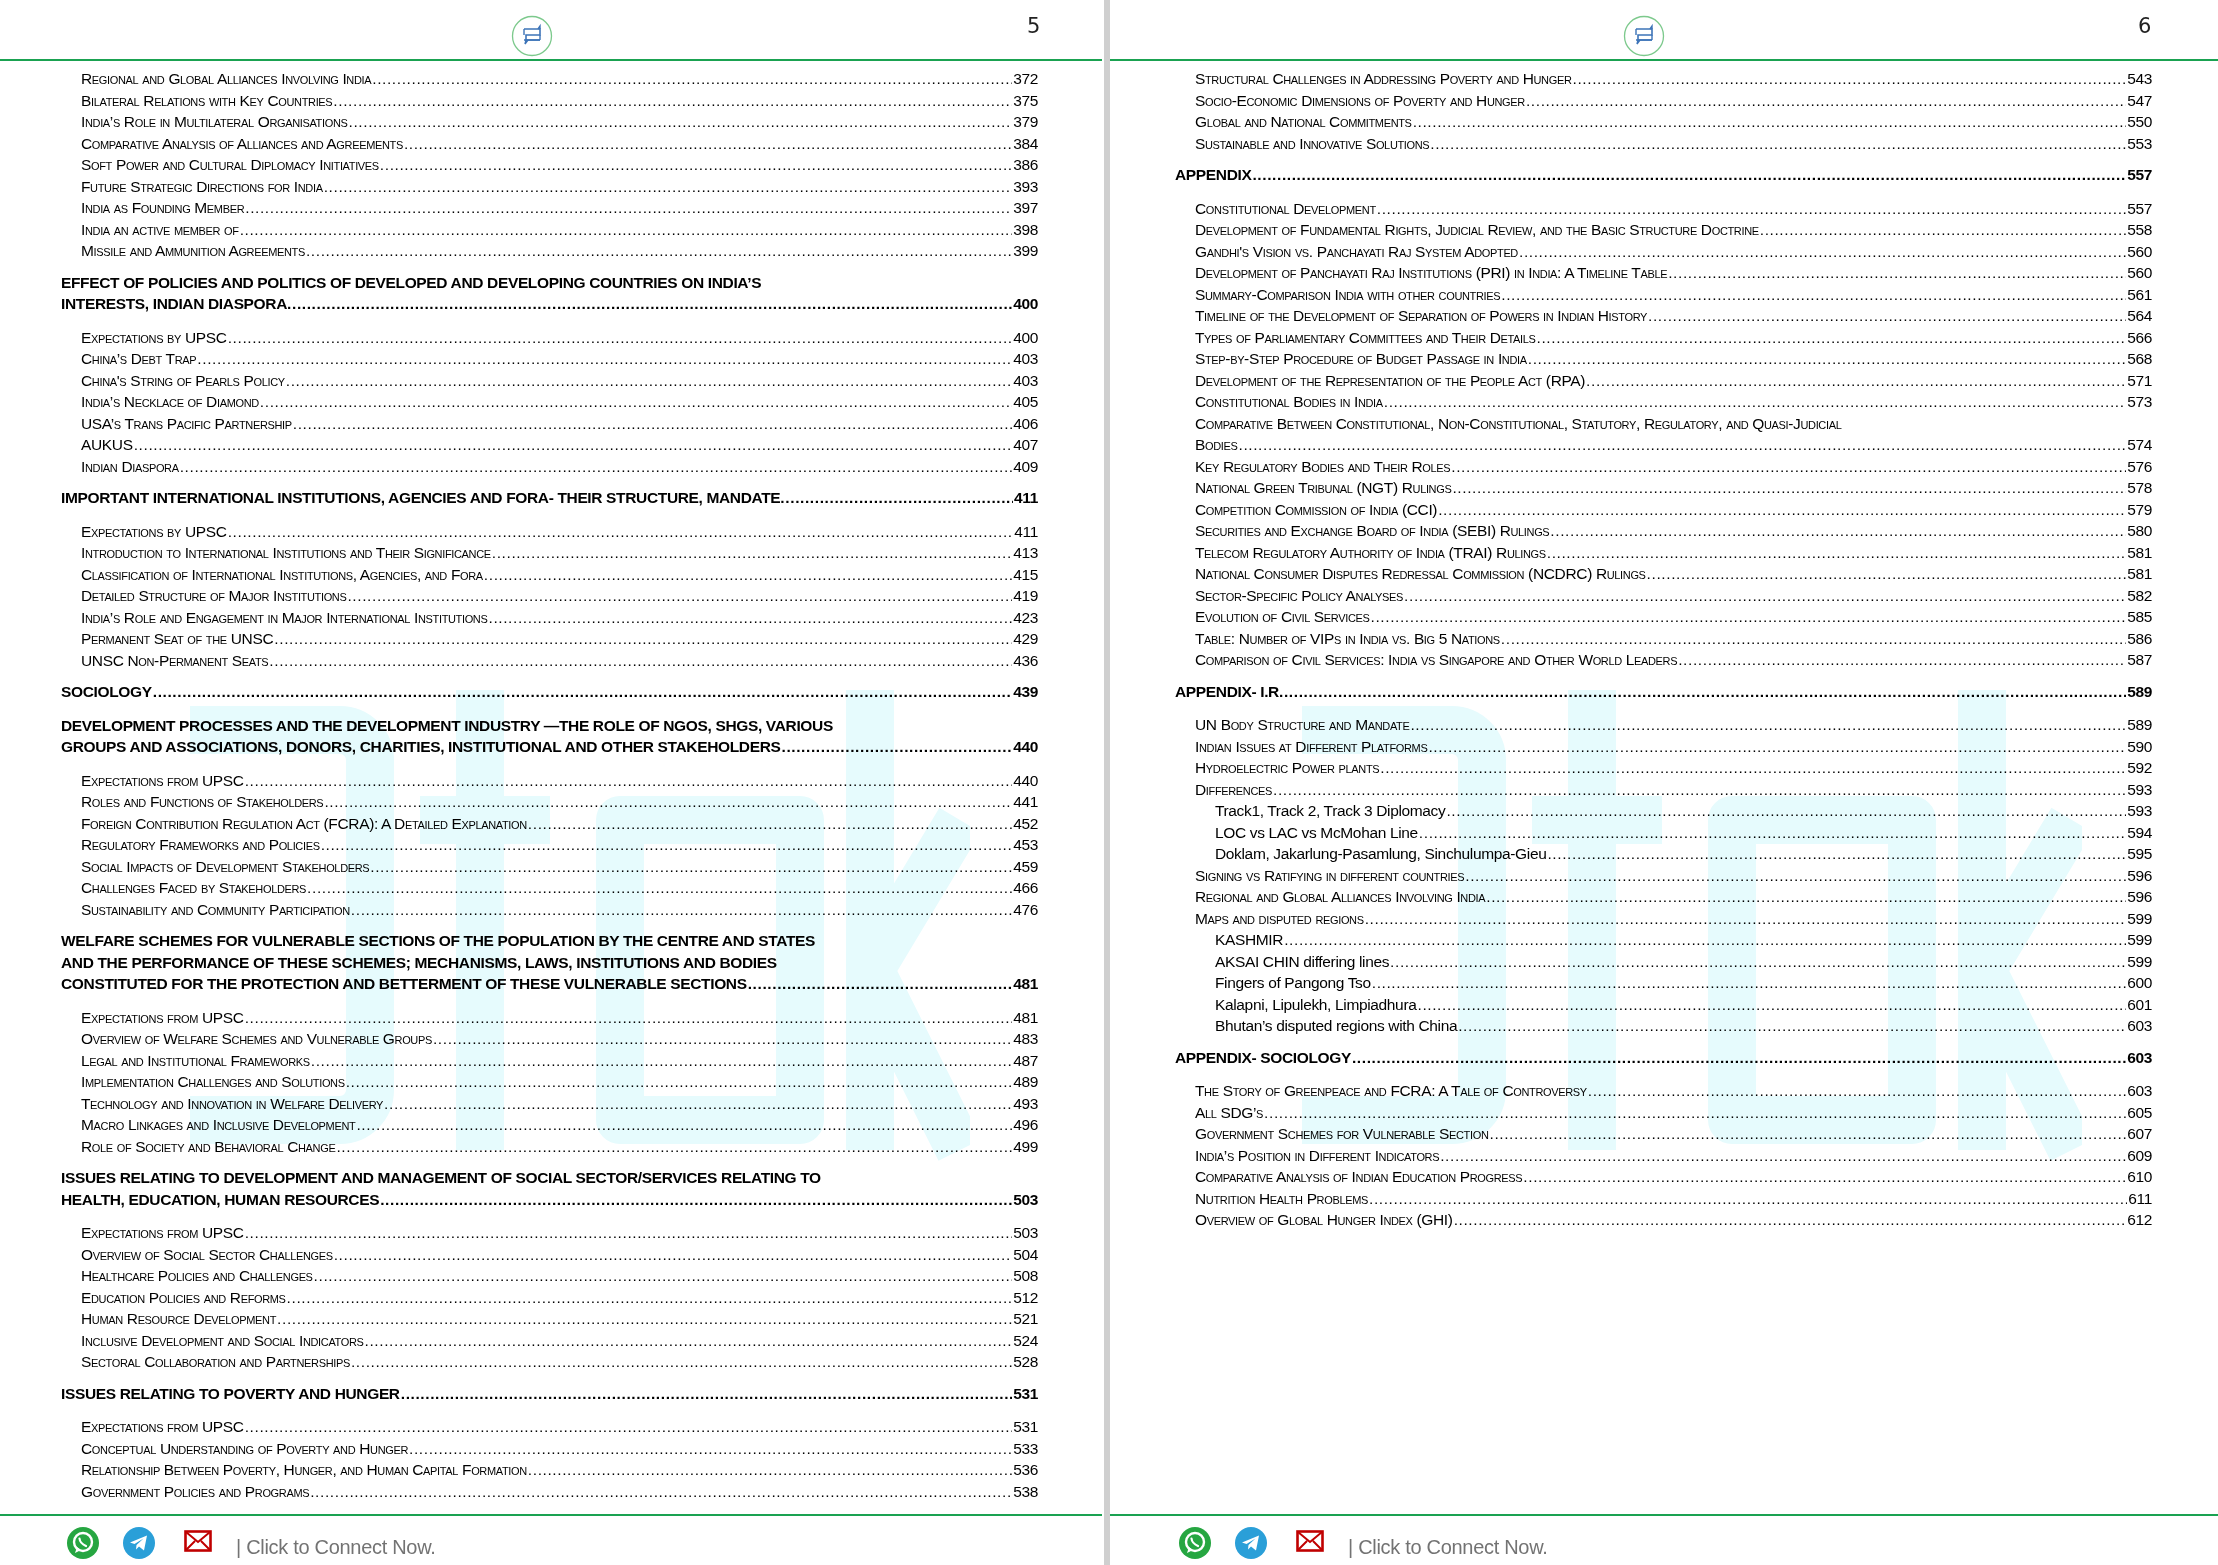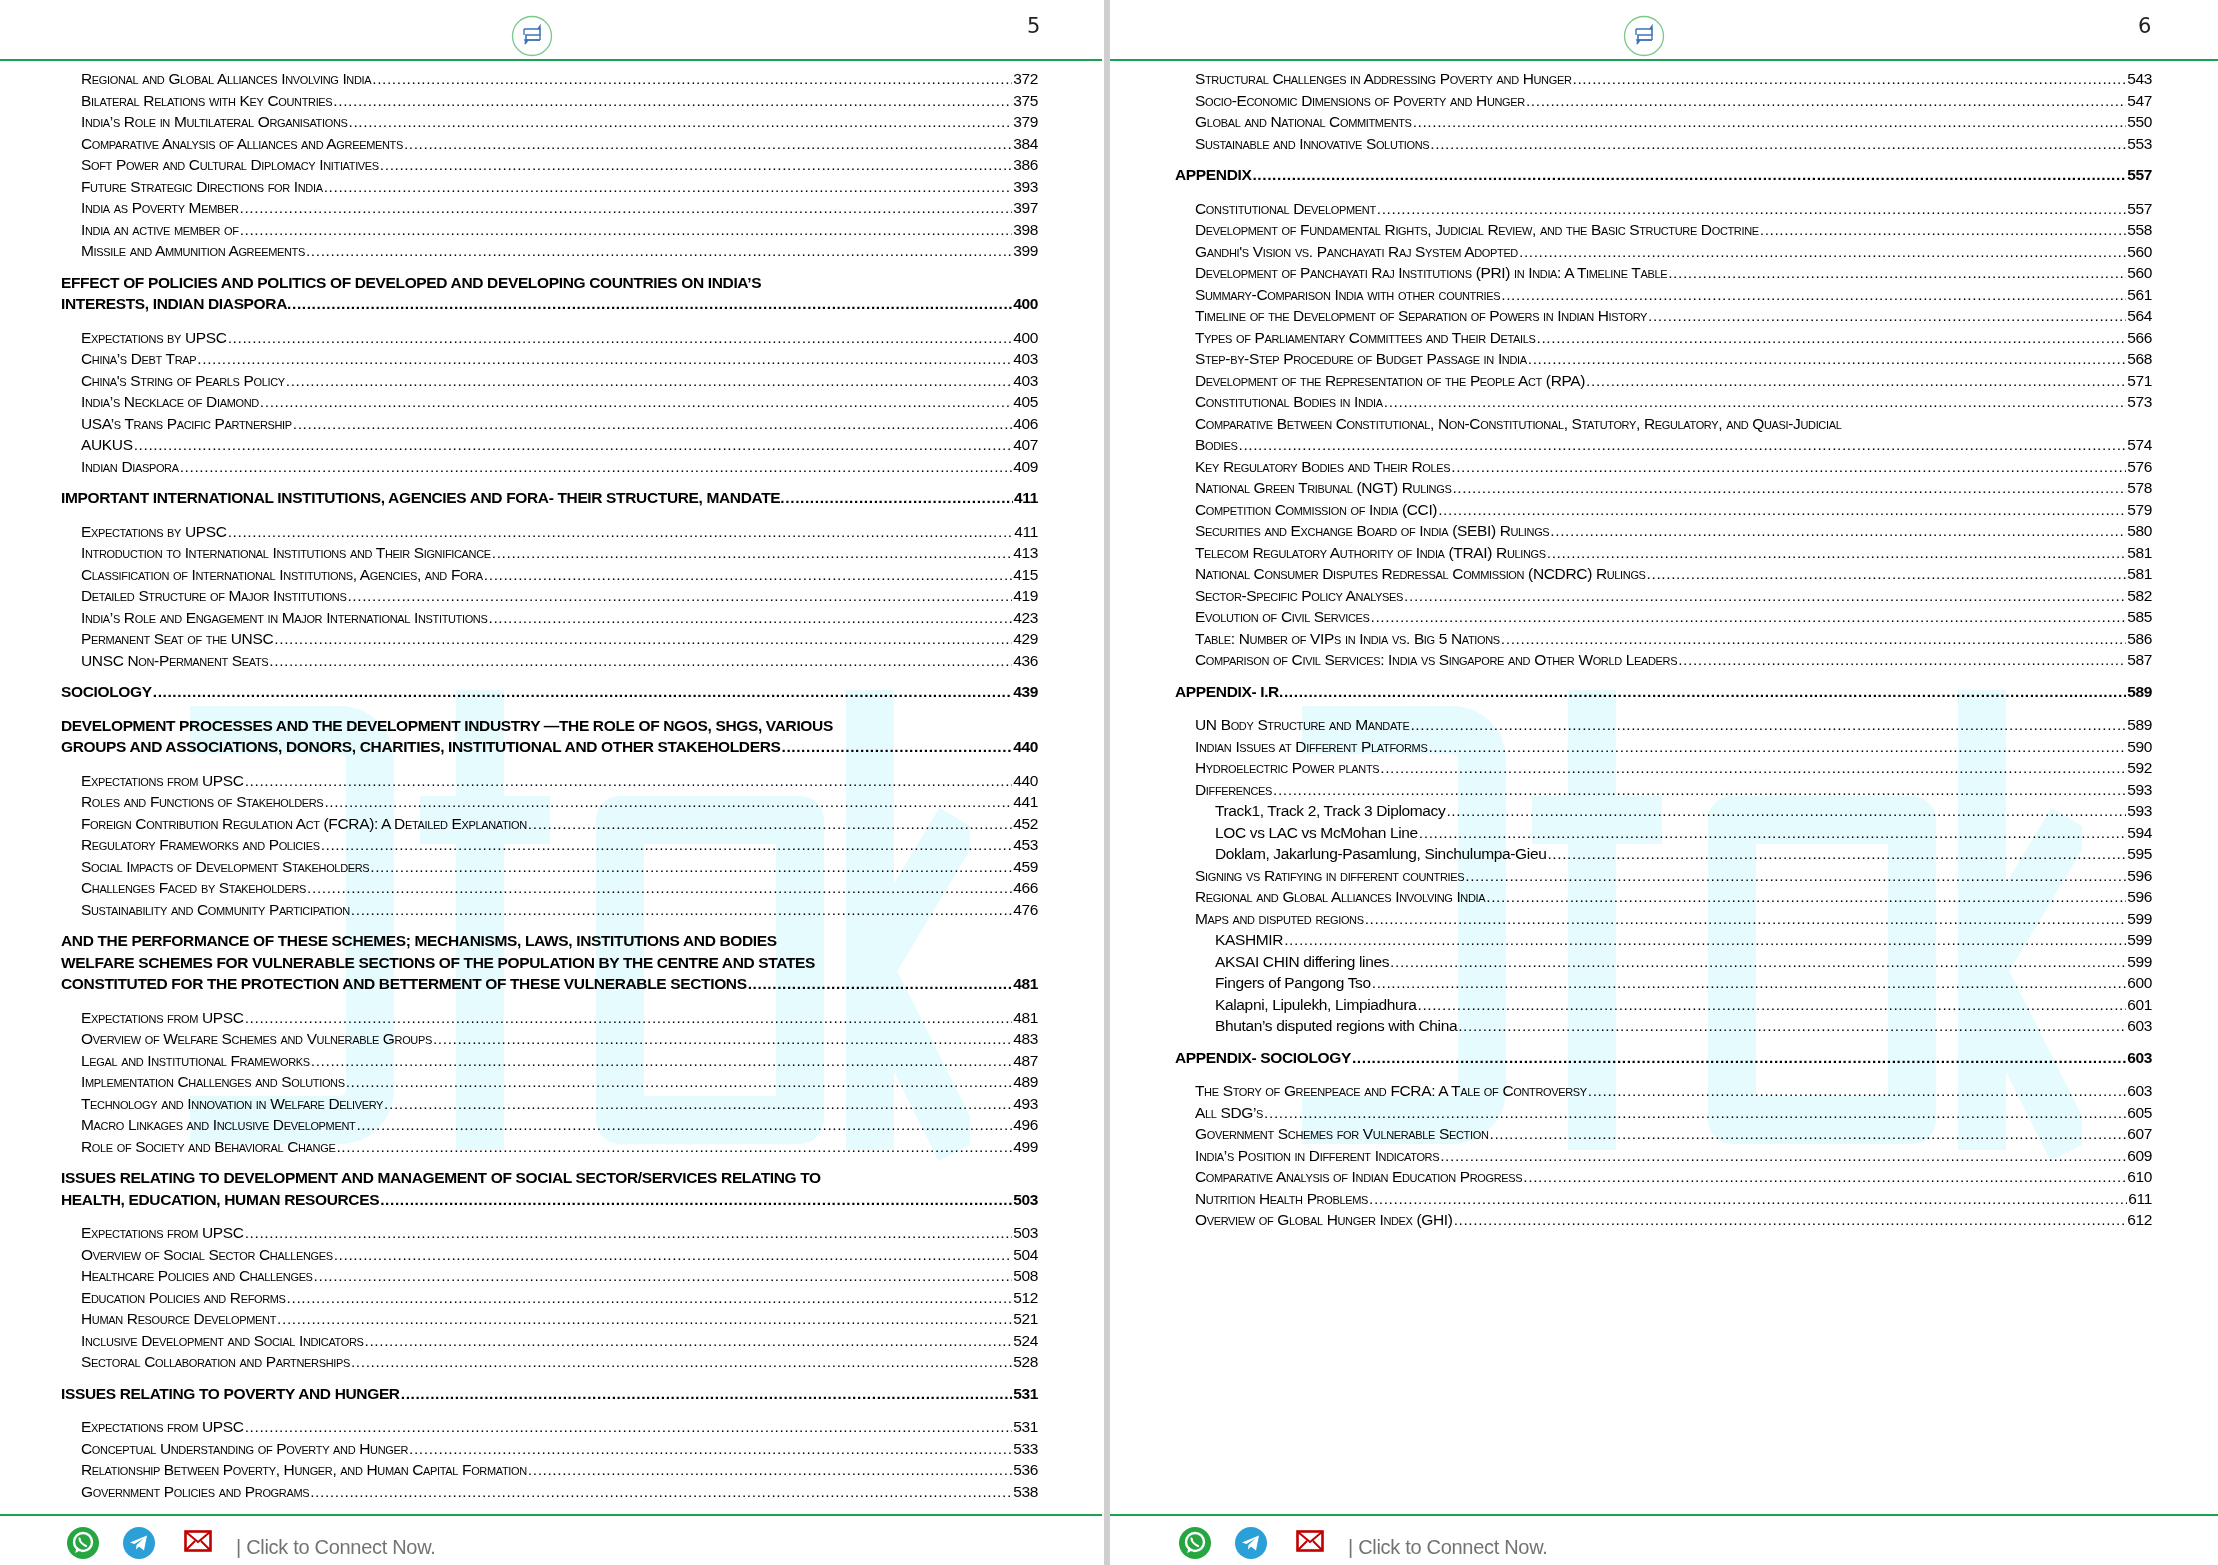"India as Poverty Member" span.label { text: Poverty -> Founding }
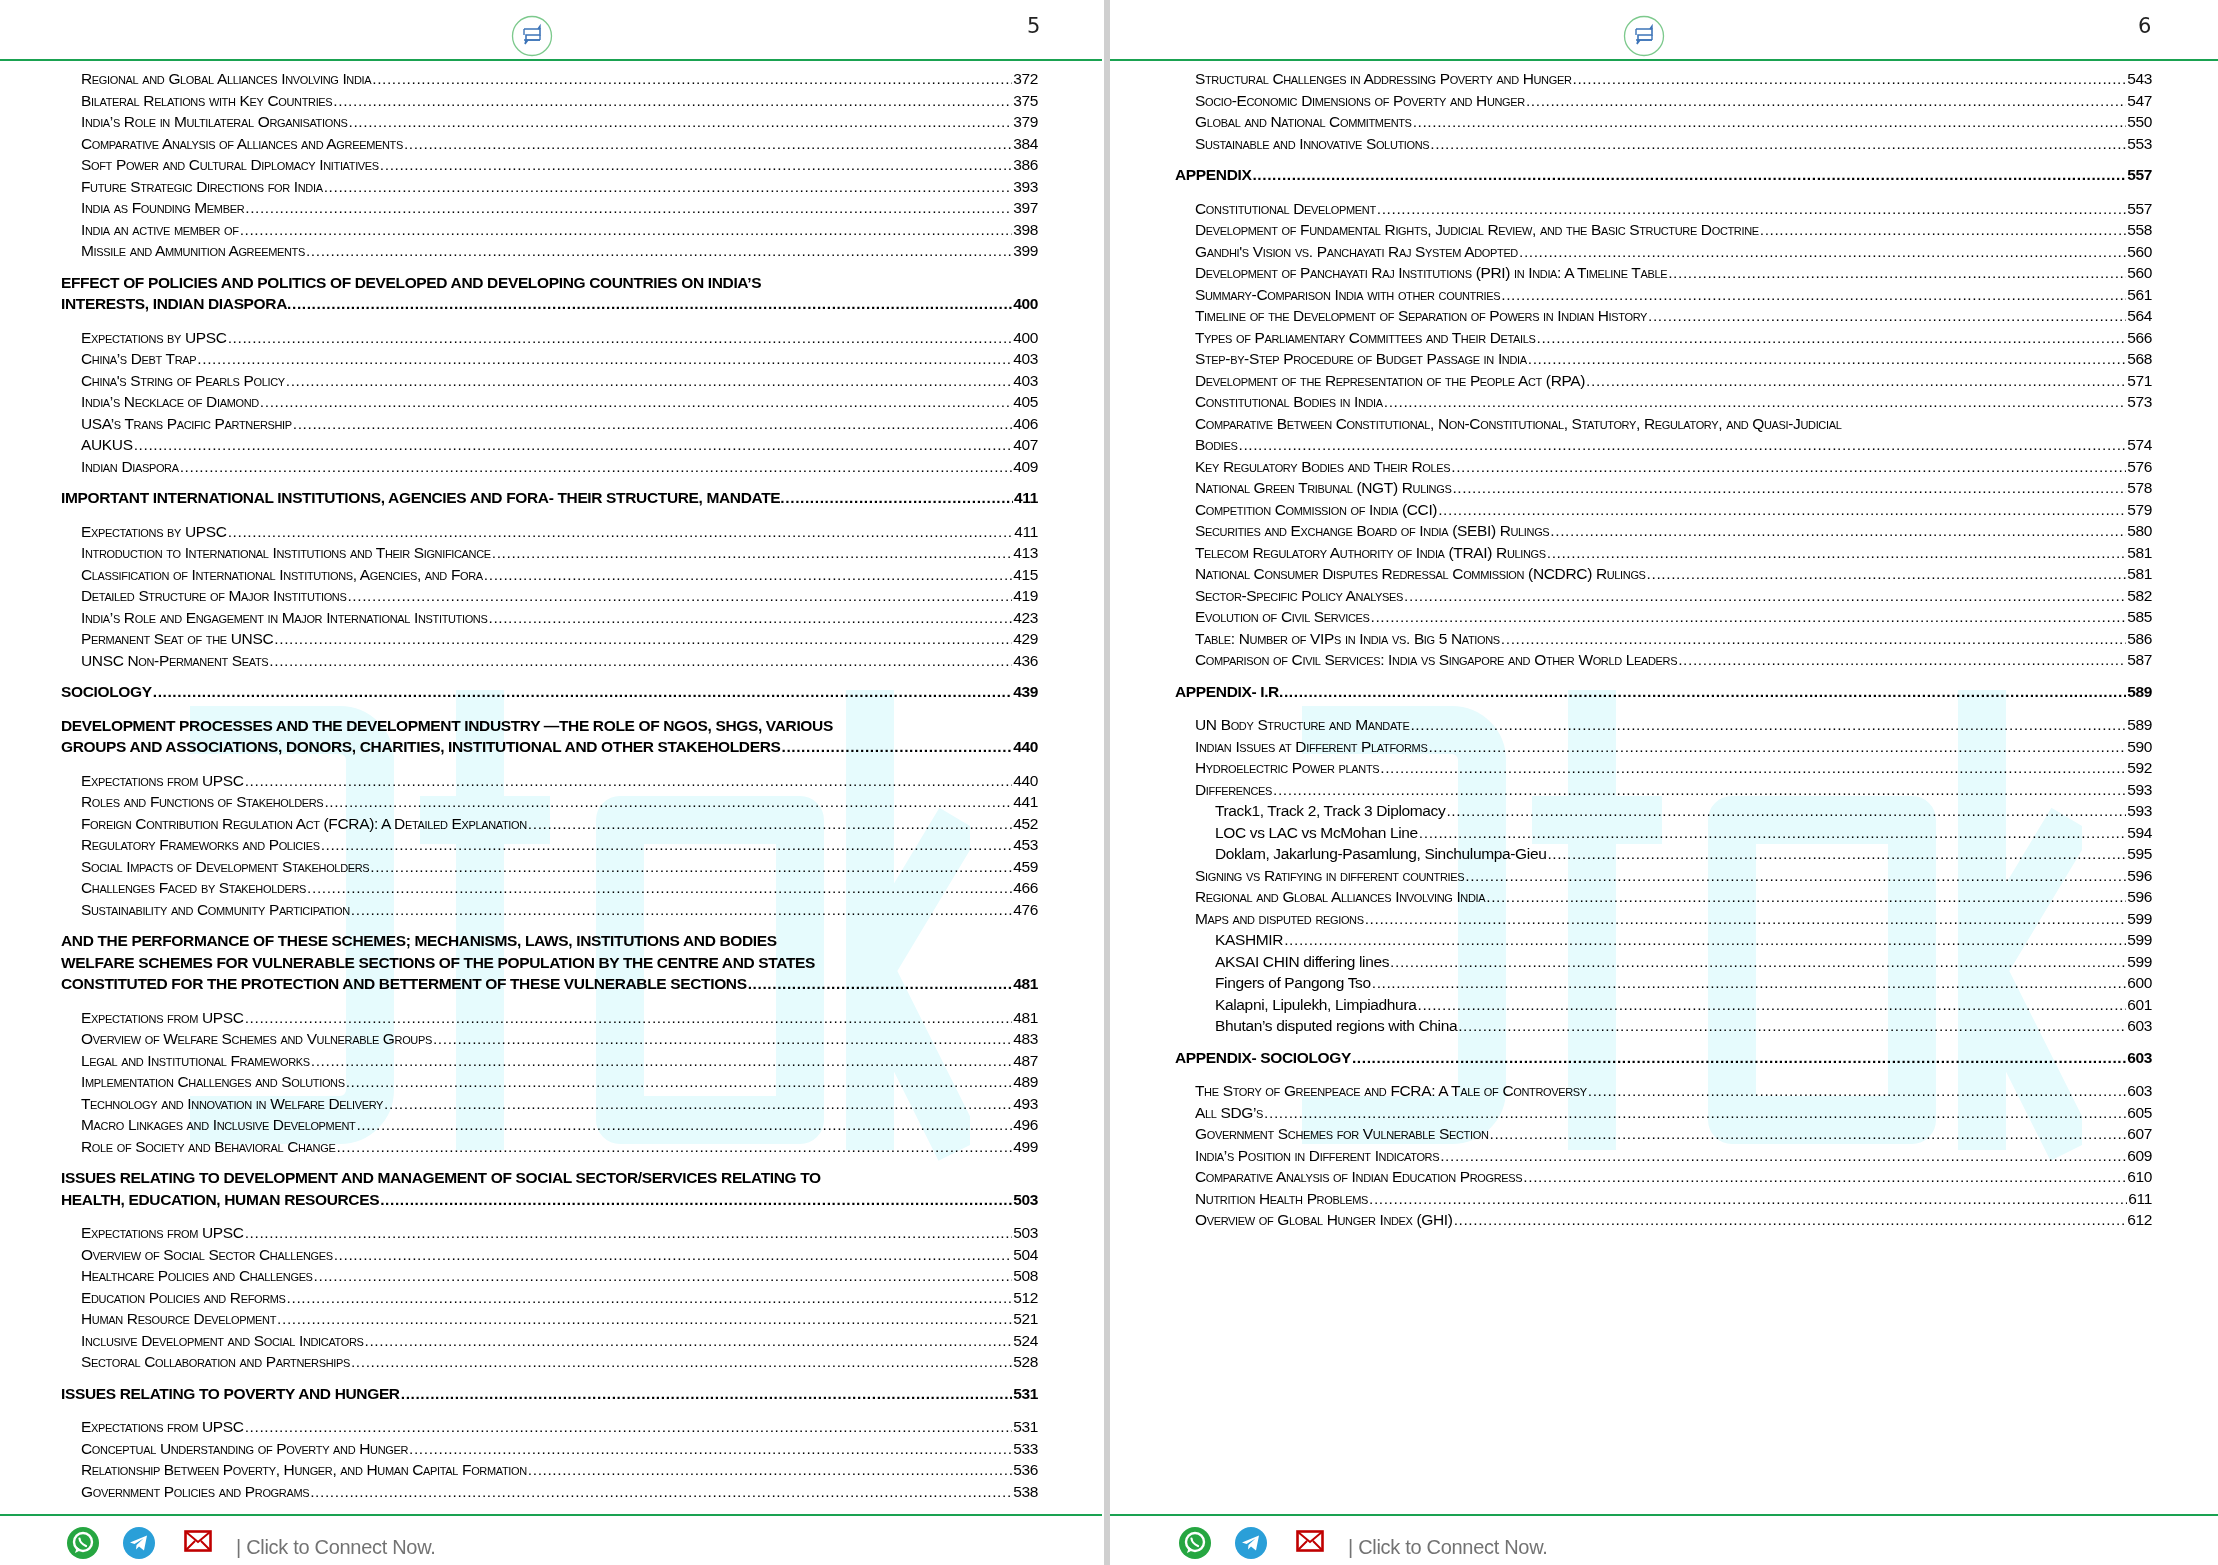"AND THE PERFORMANCE OF THESE" div.line { order: before "WELFARE SCHEMES FOR VULNERABLE SECTIONS" -> after "WELFARE SCHEMES FOR VULNERABLE SECTIONS" }
